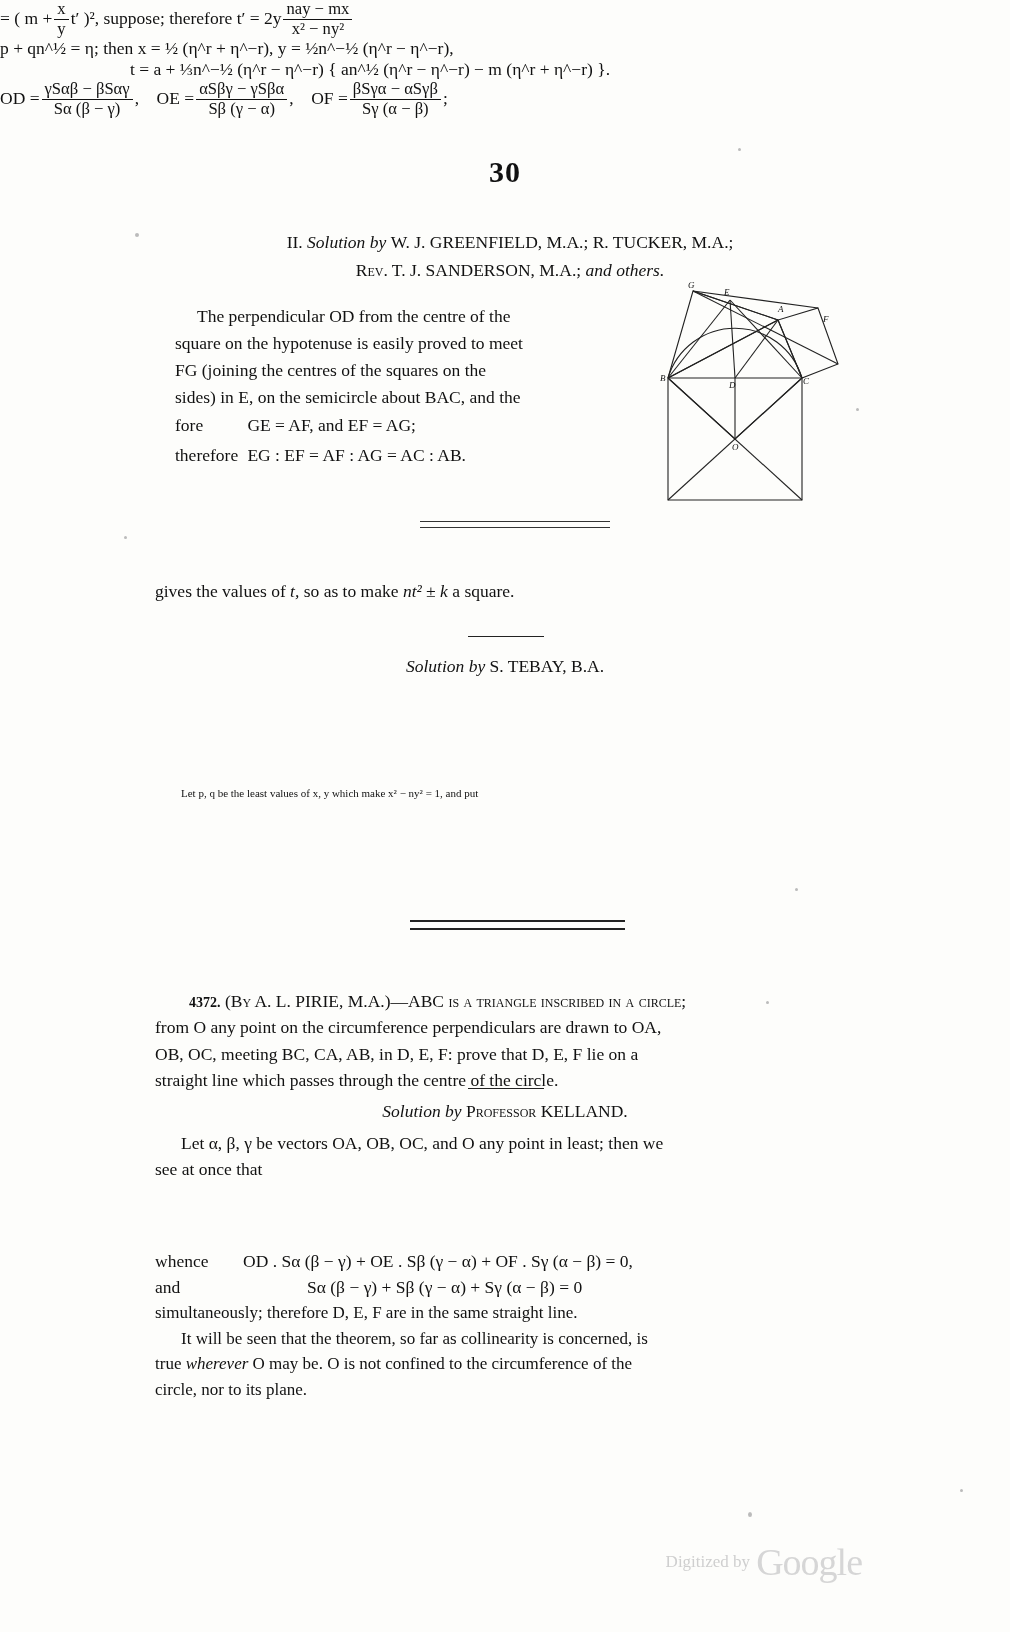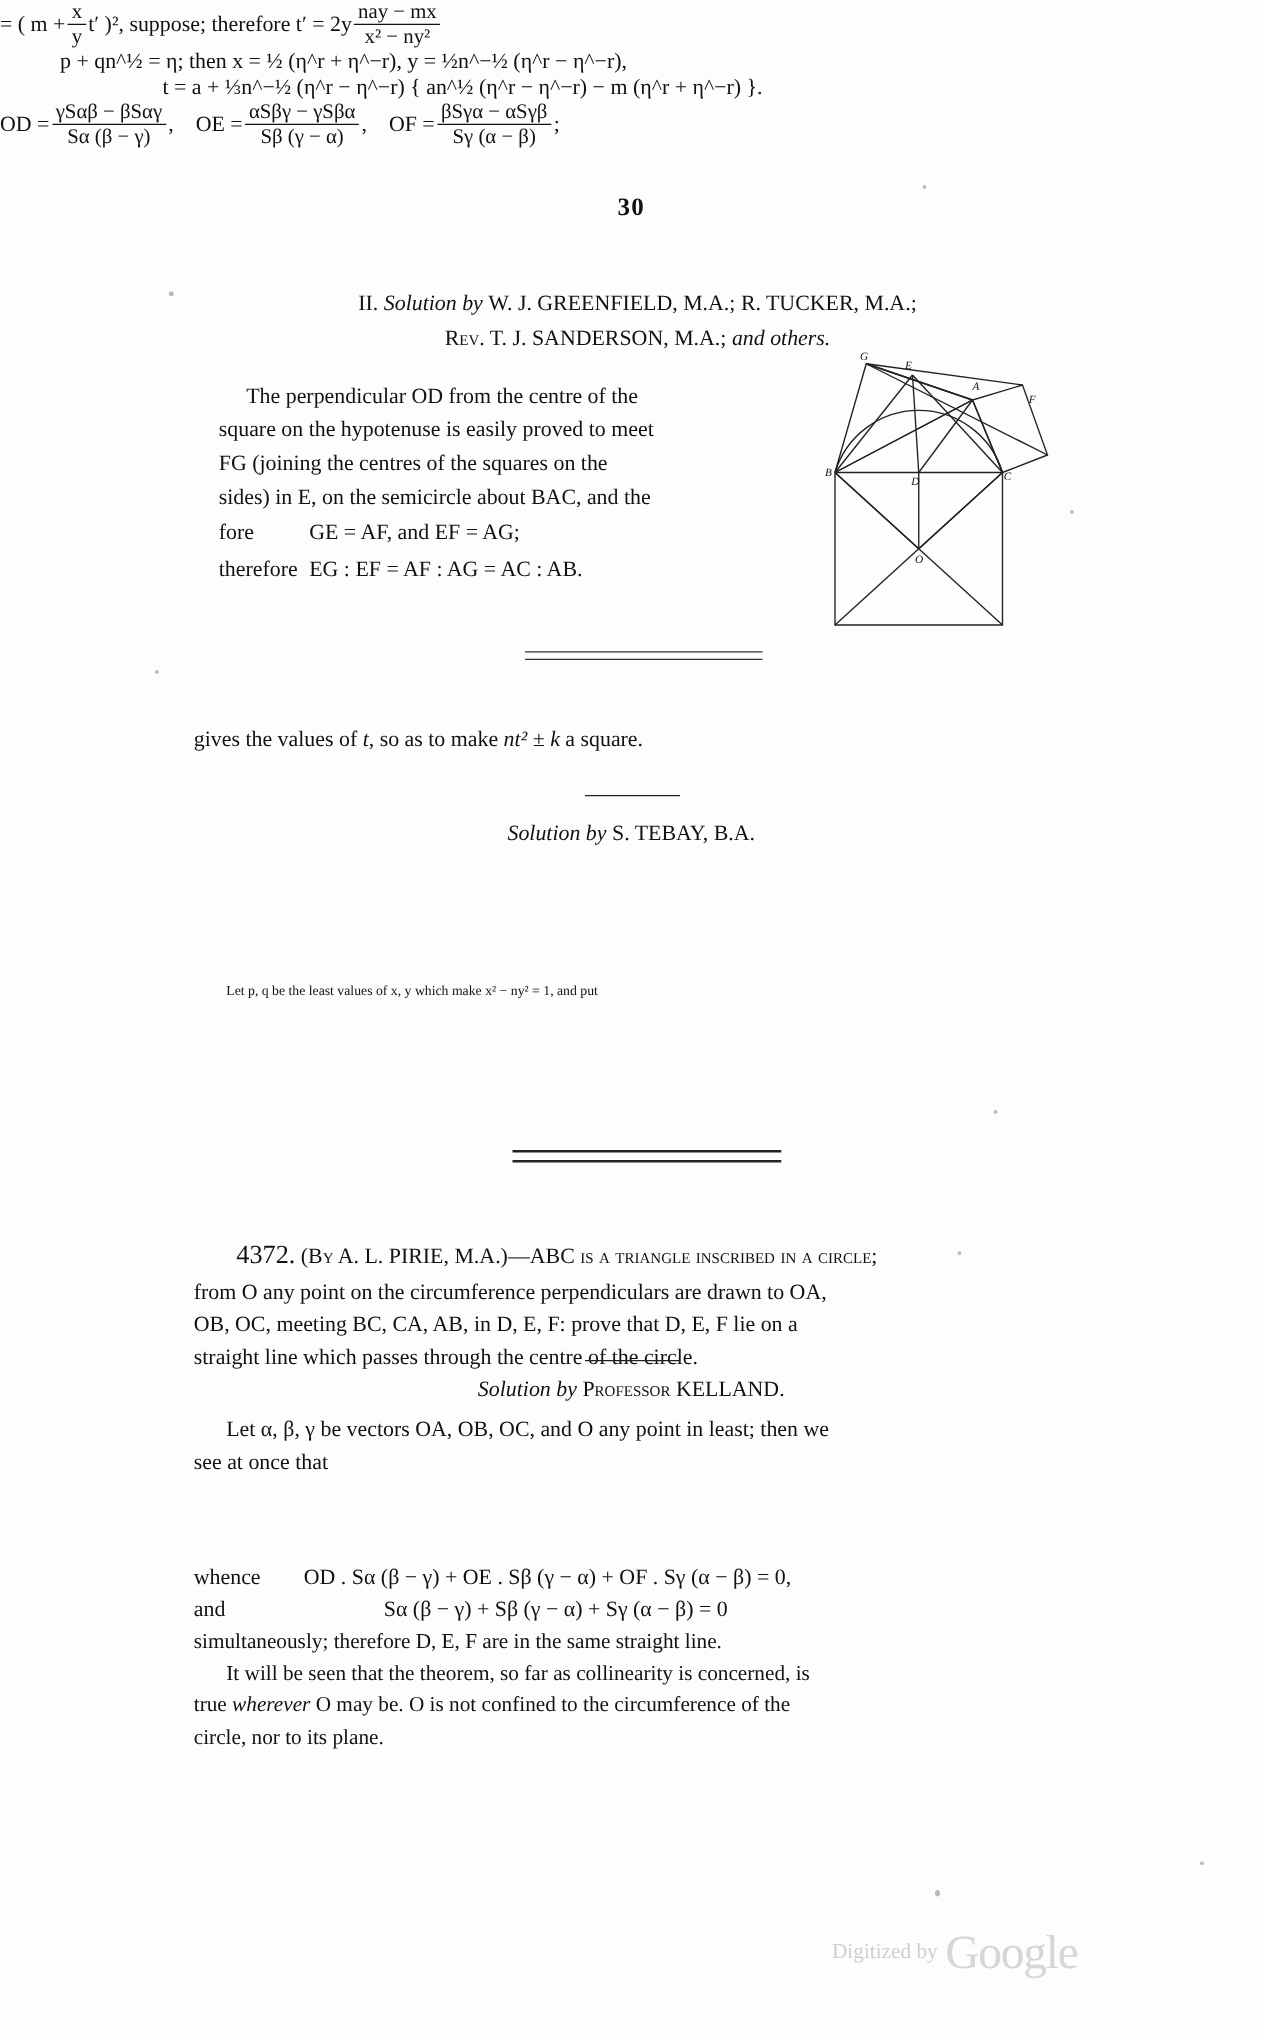"p + qn^½ = η;" #math2 { padding-left: 48px -> none }
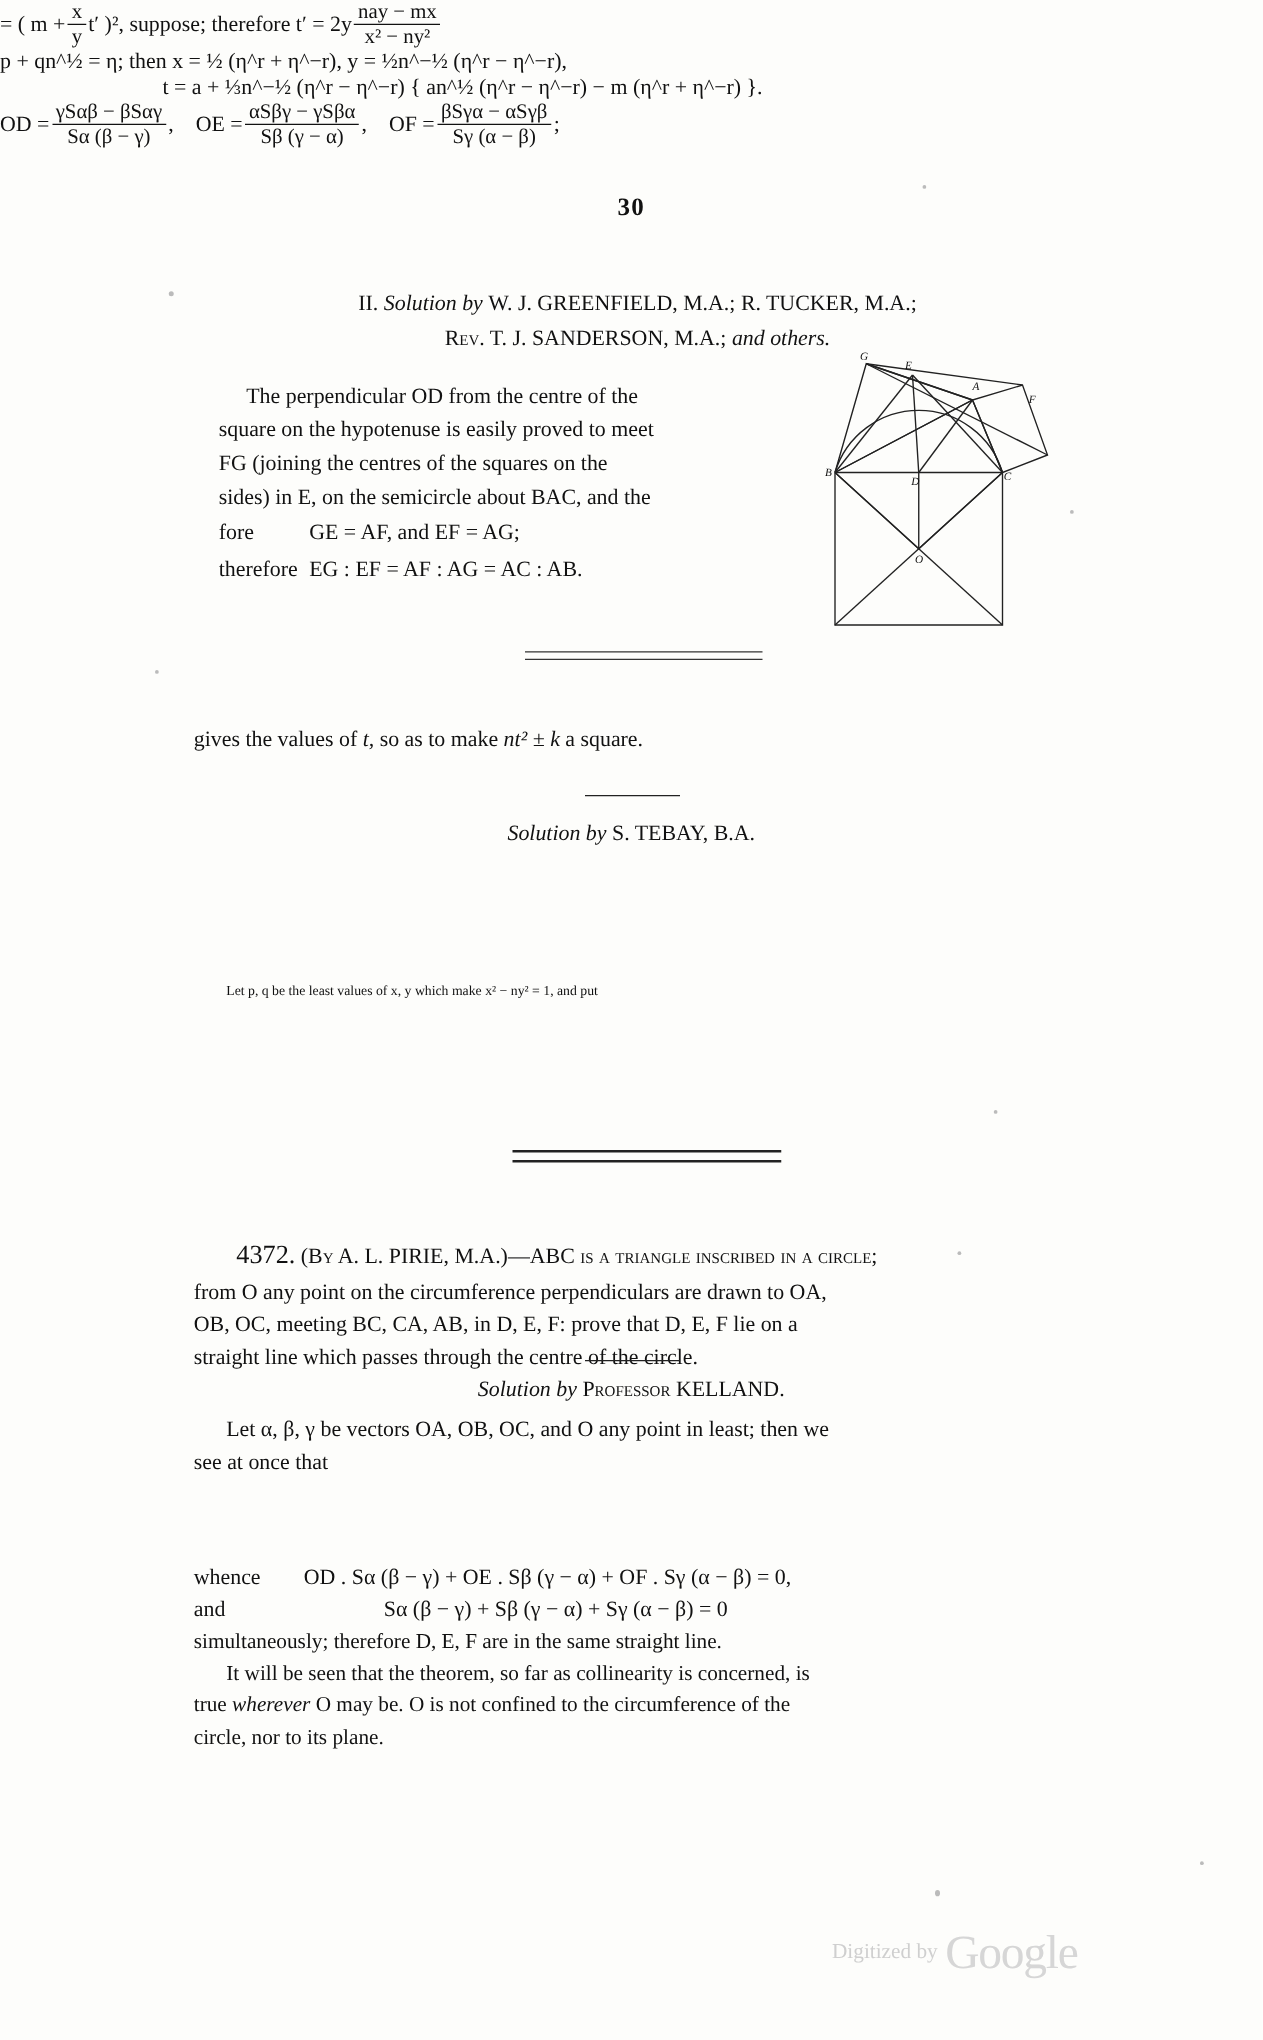"30" .page-number { font-size: 20px -> 30px }
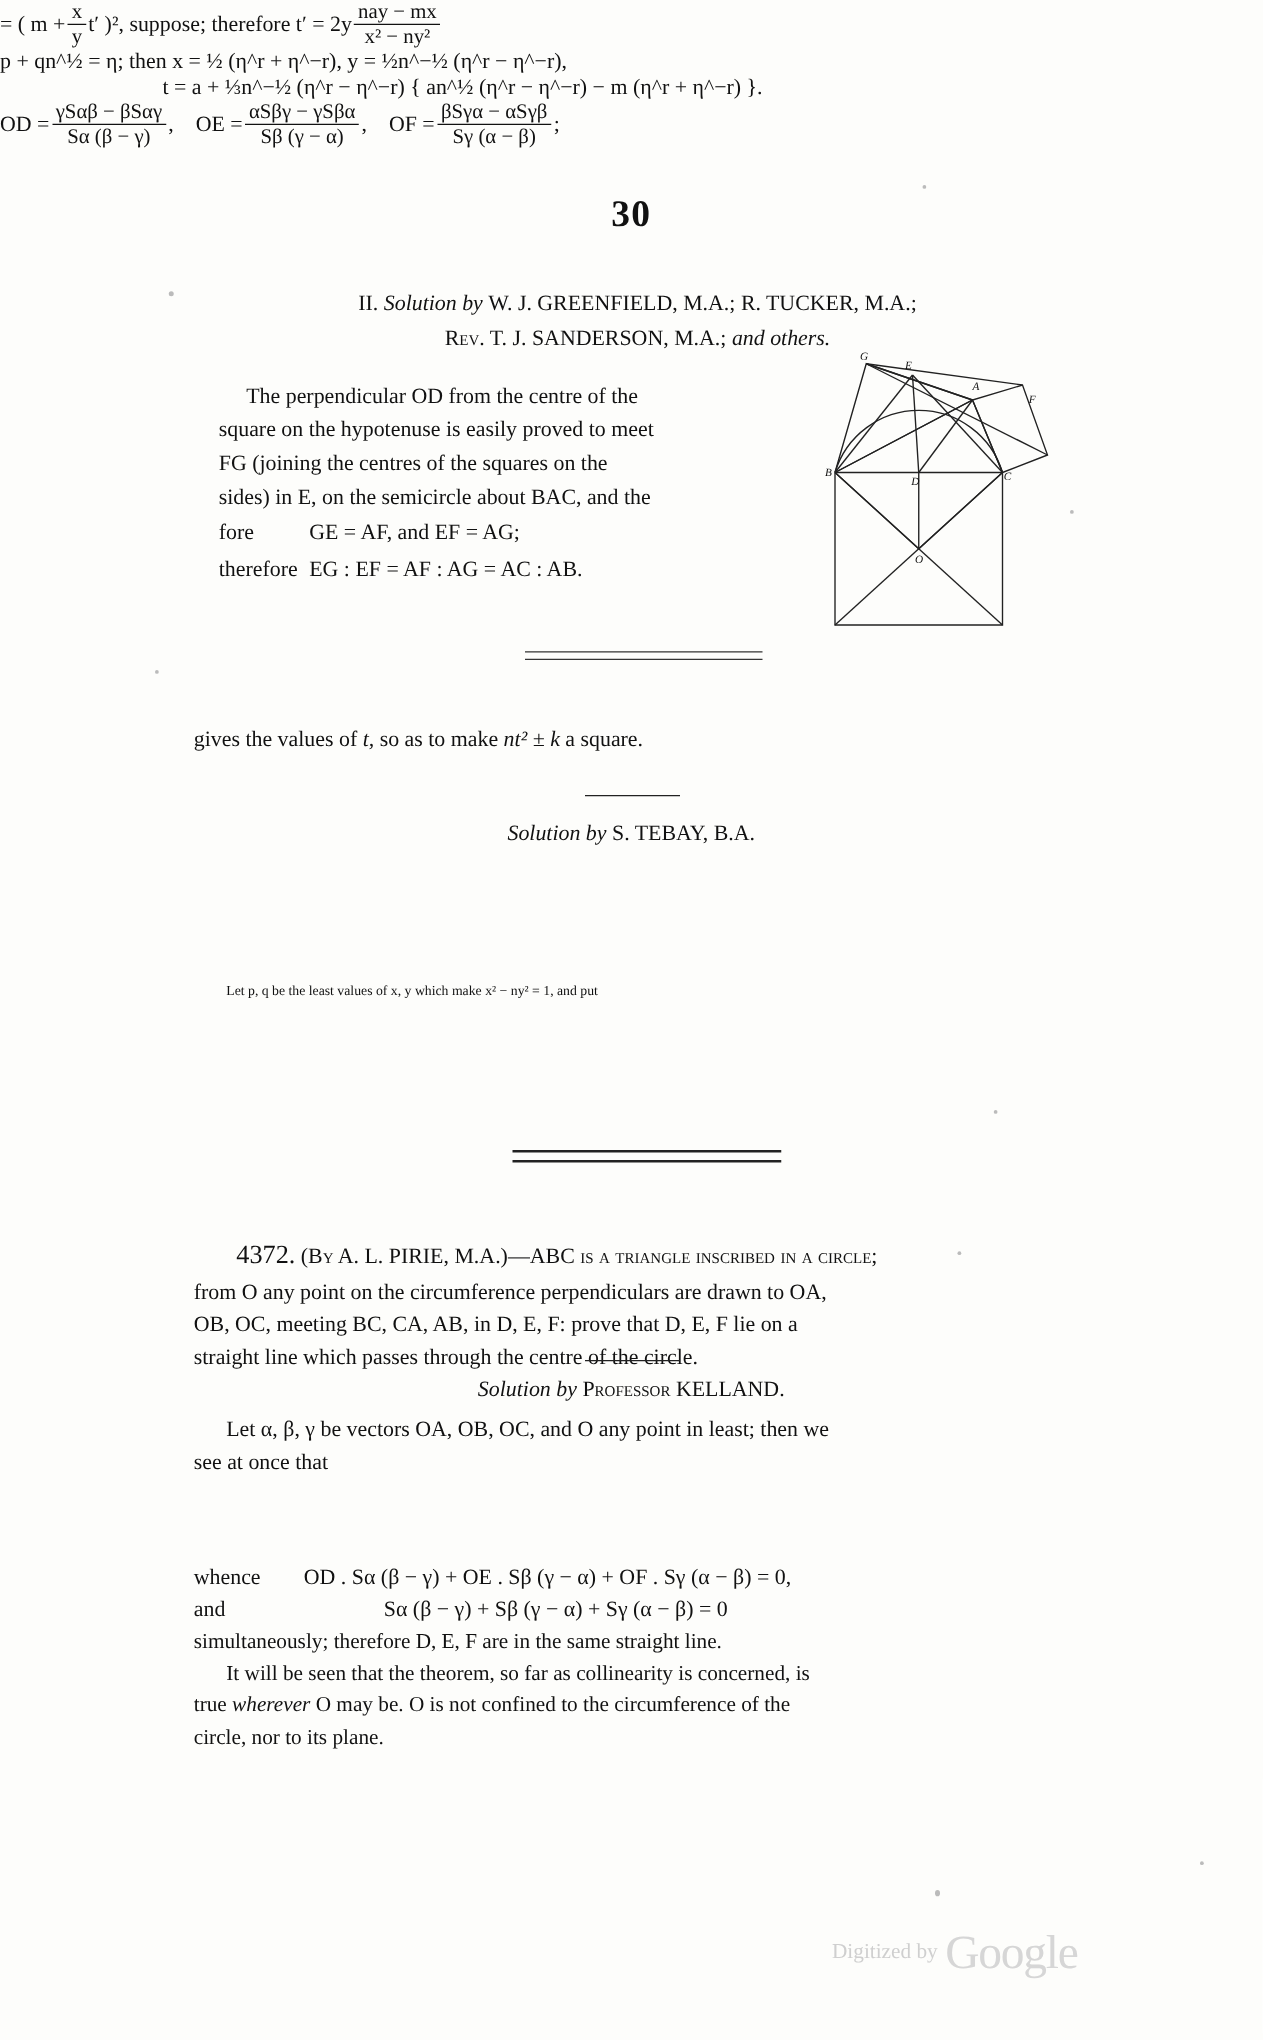"4372." #p4372 .num { font-size: 21px -> 14px; font-weight: normal -> bold }
